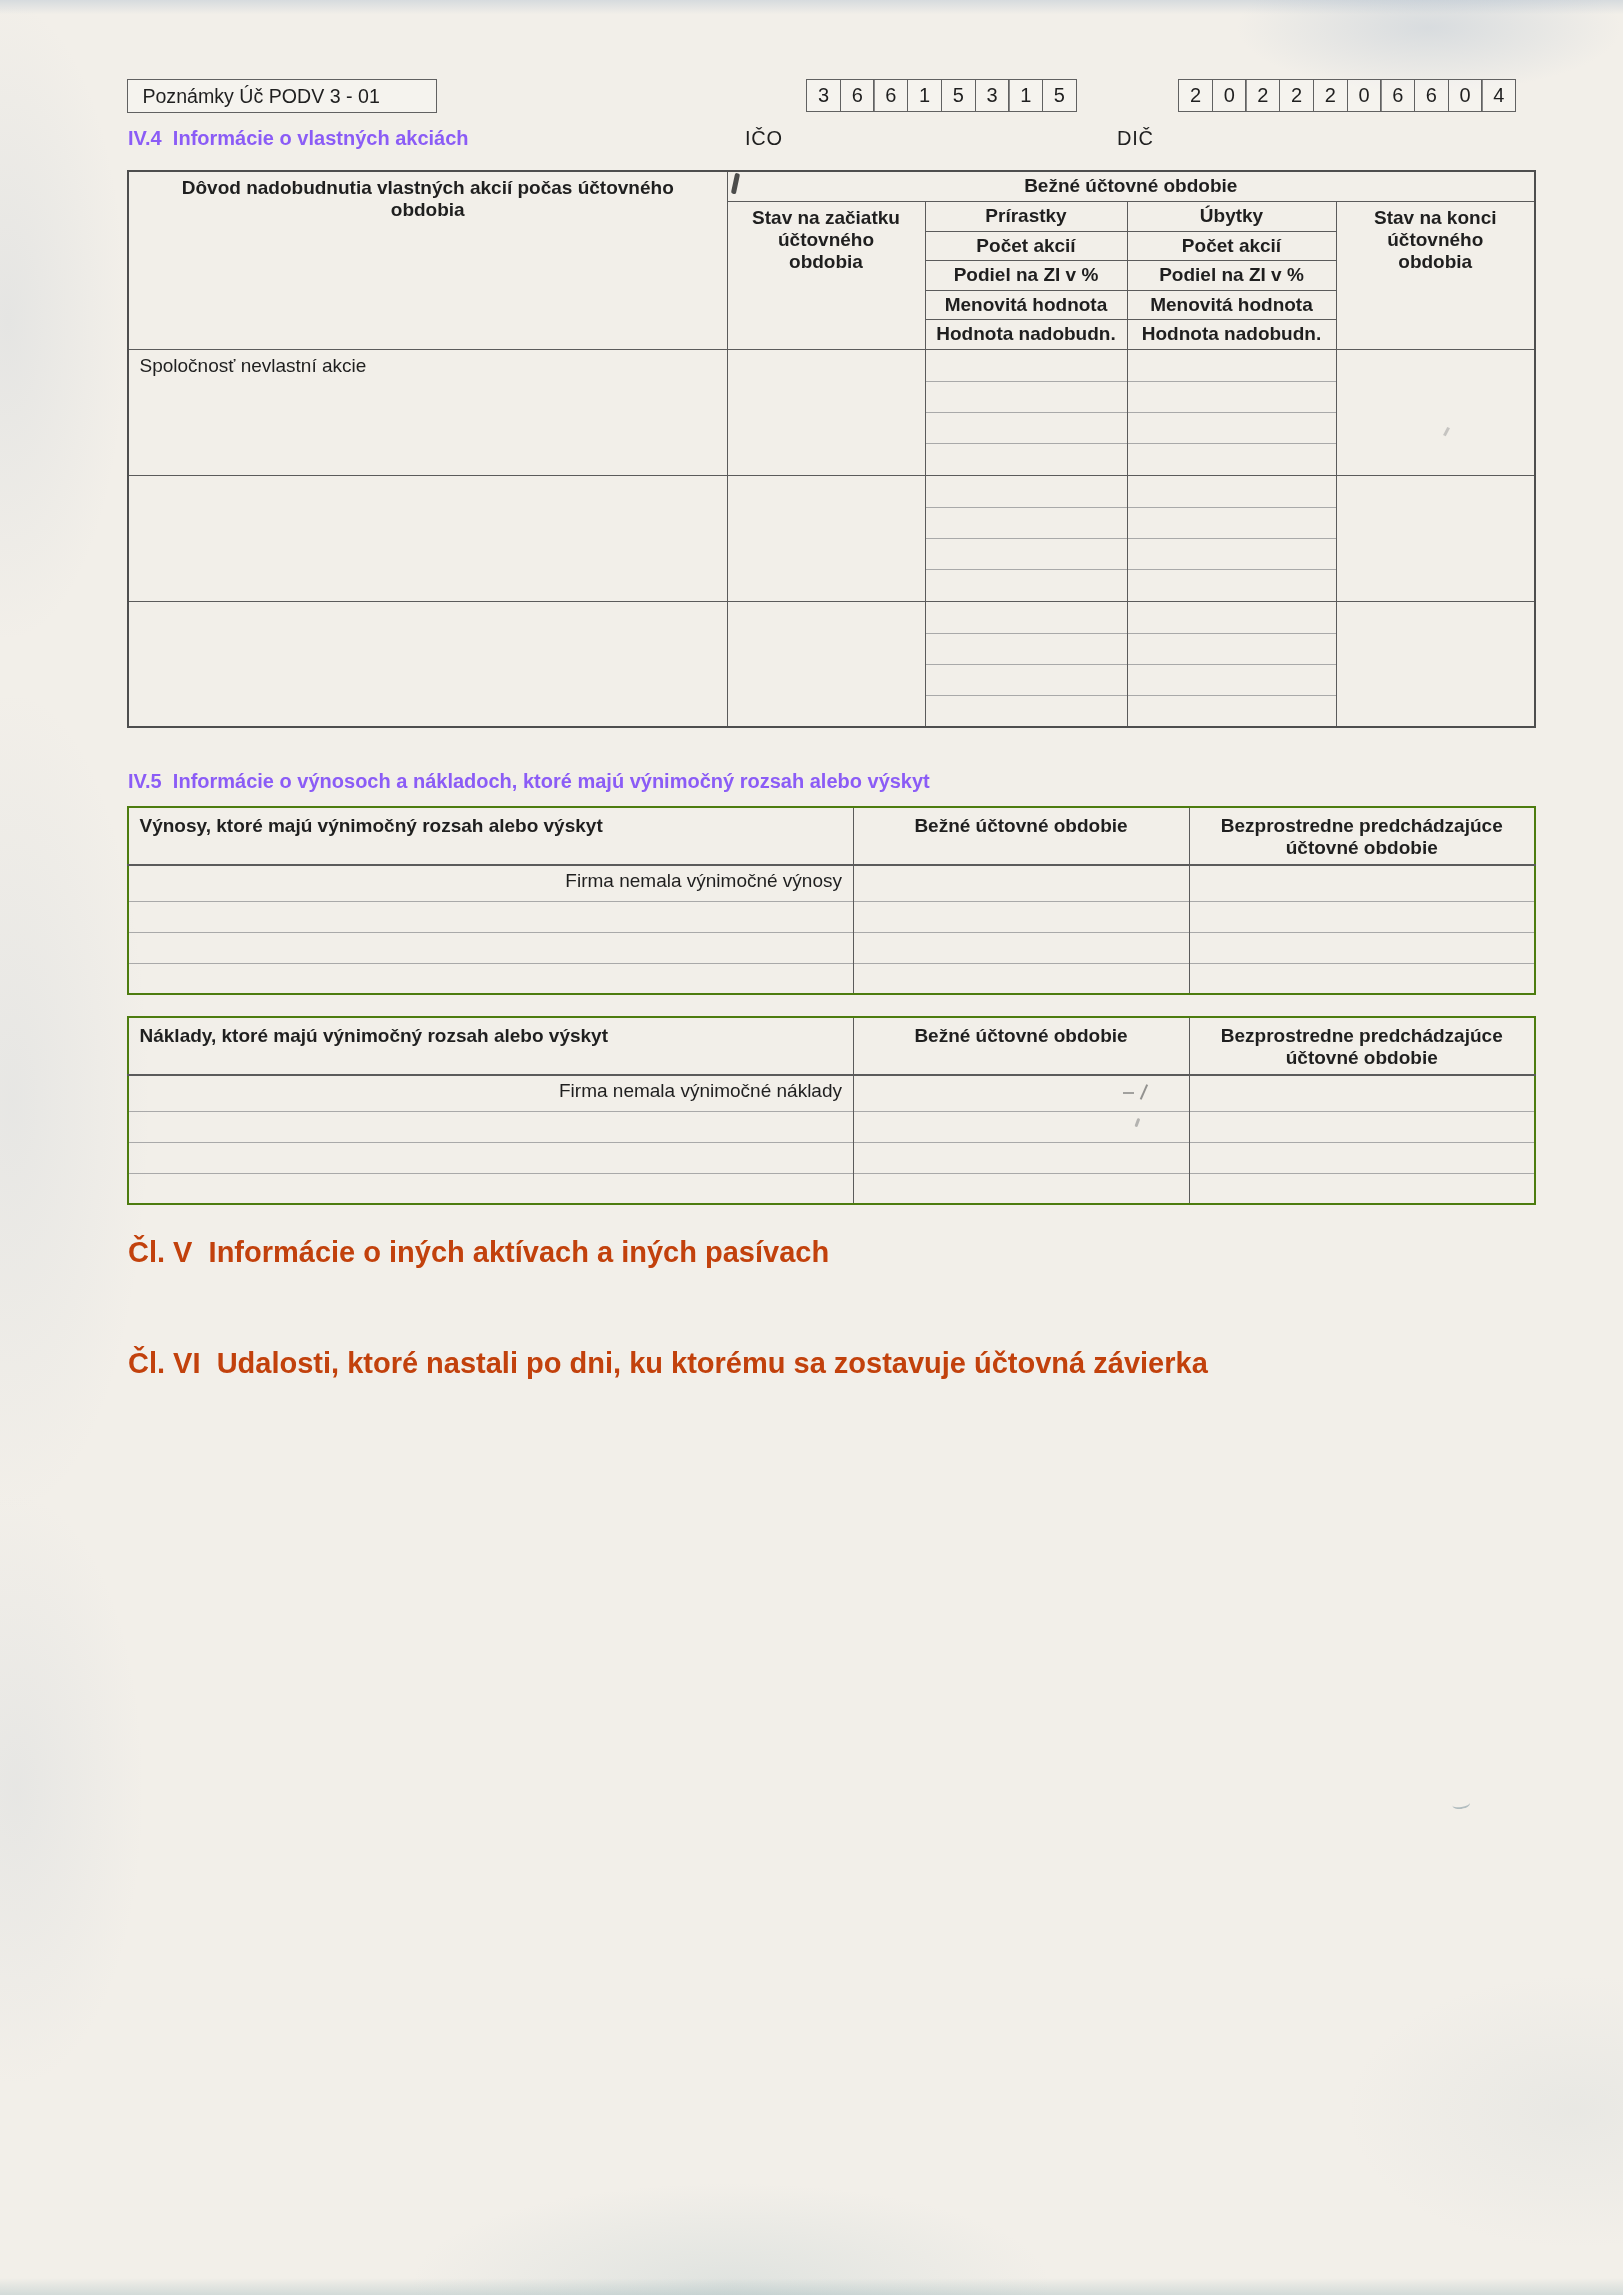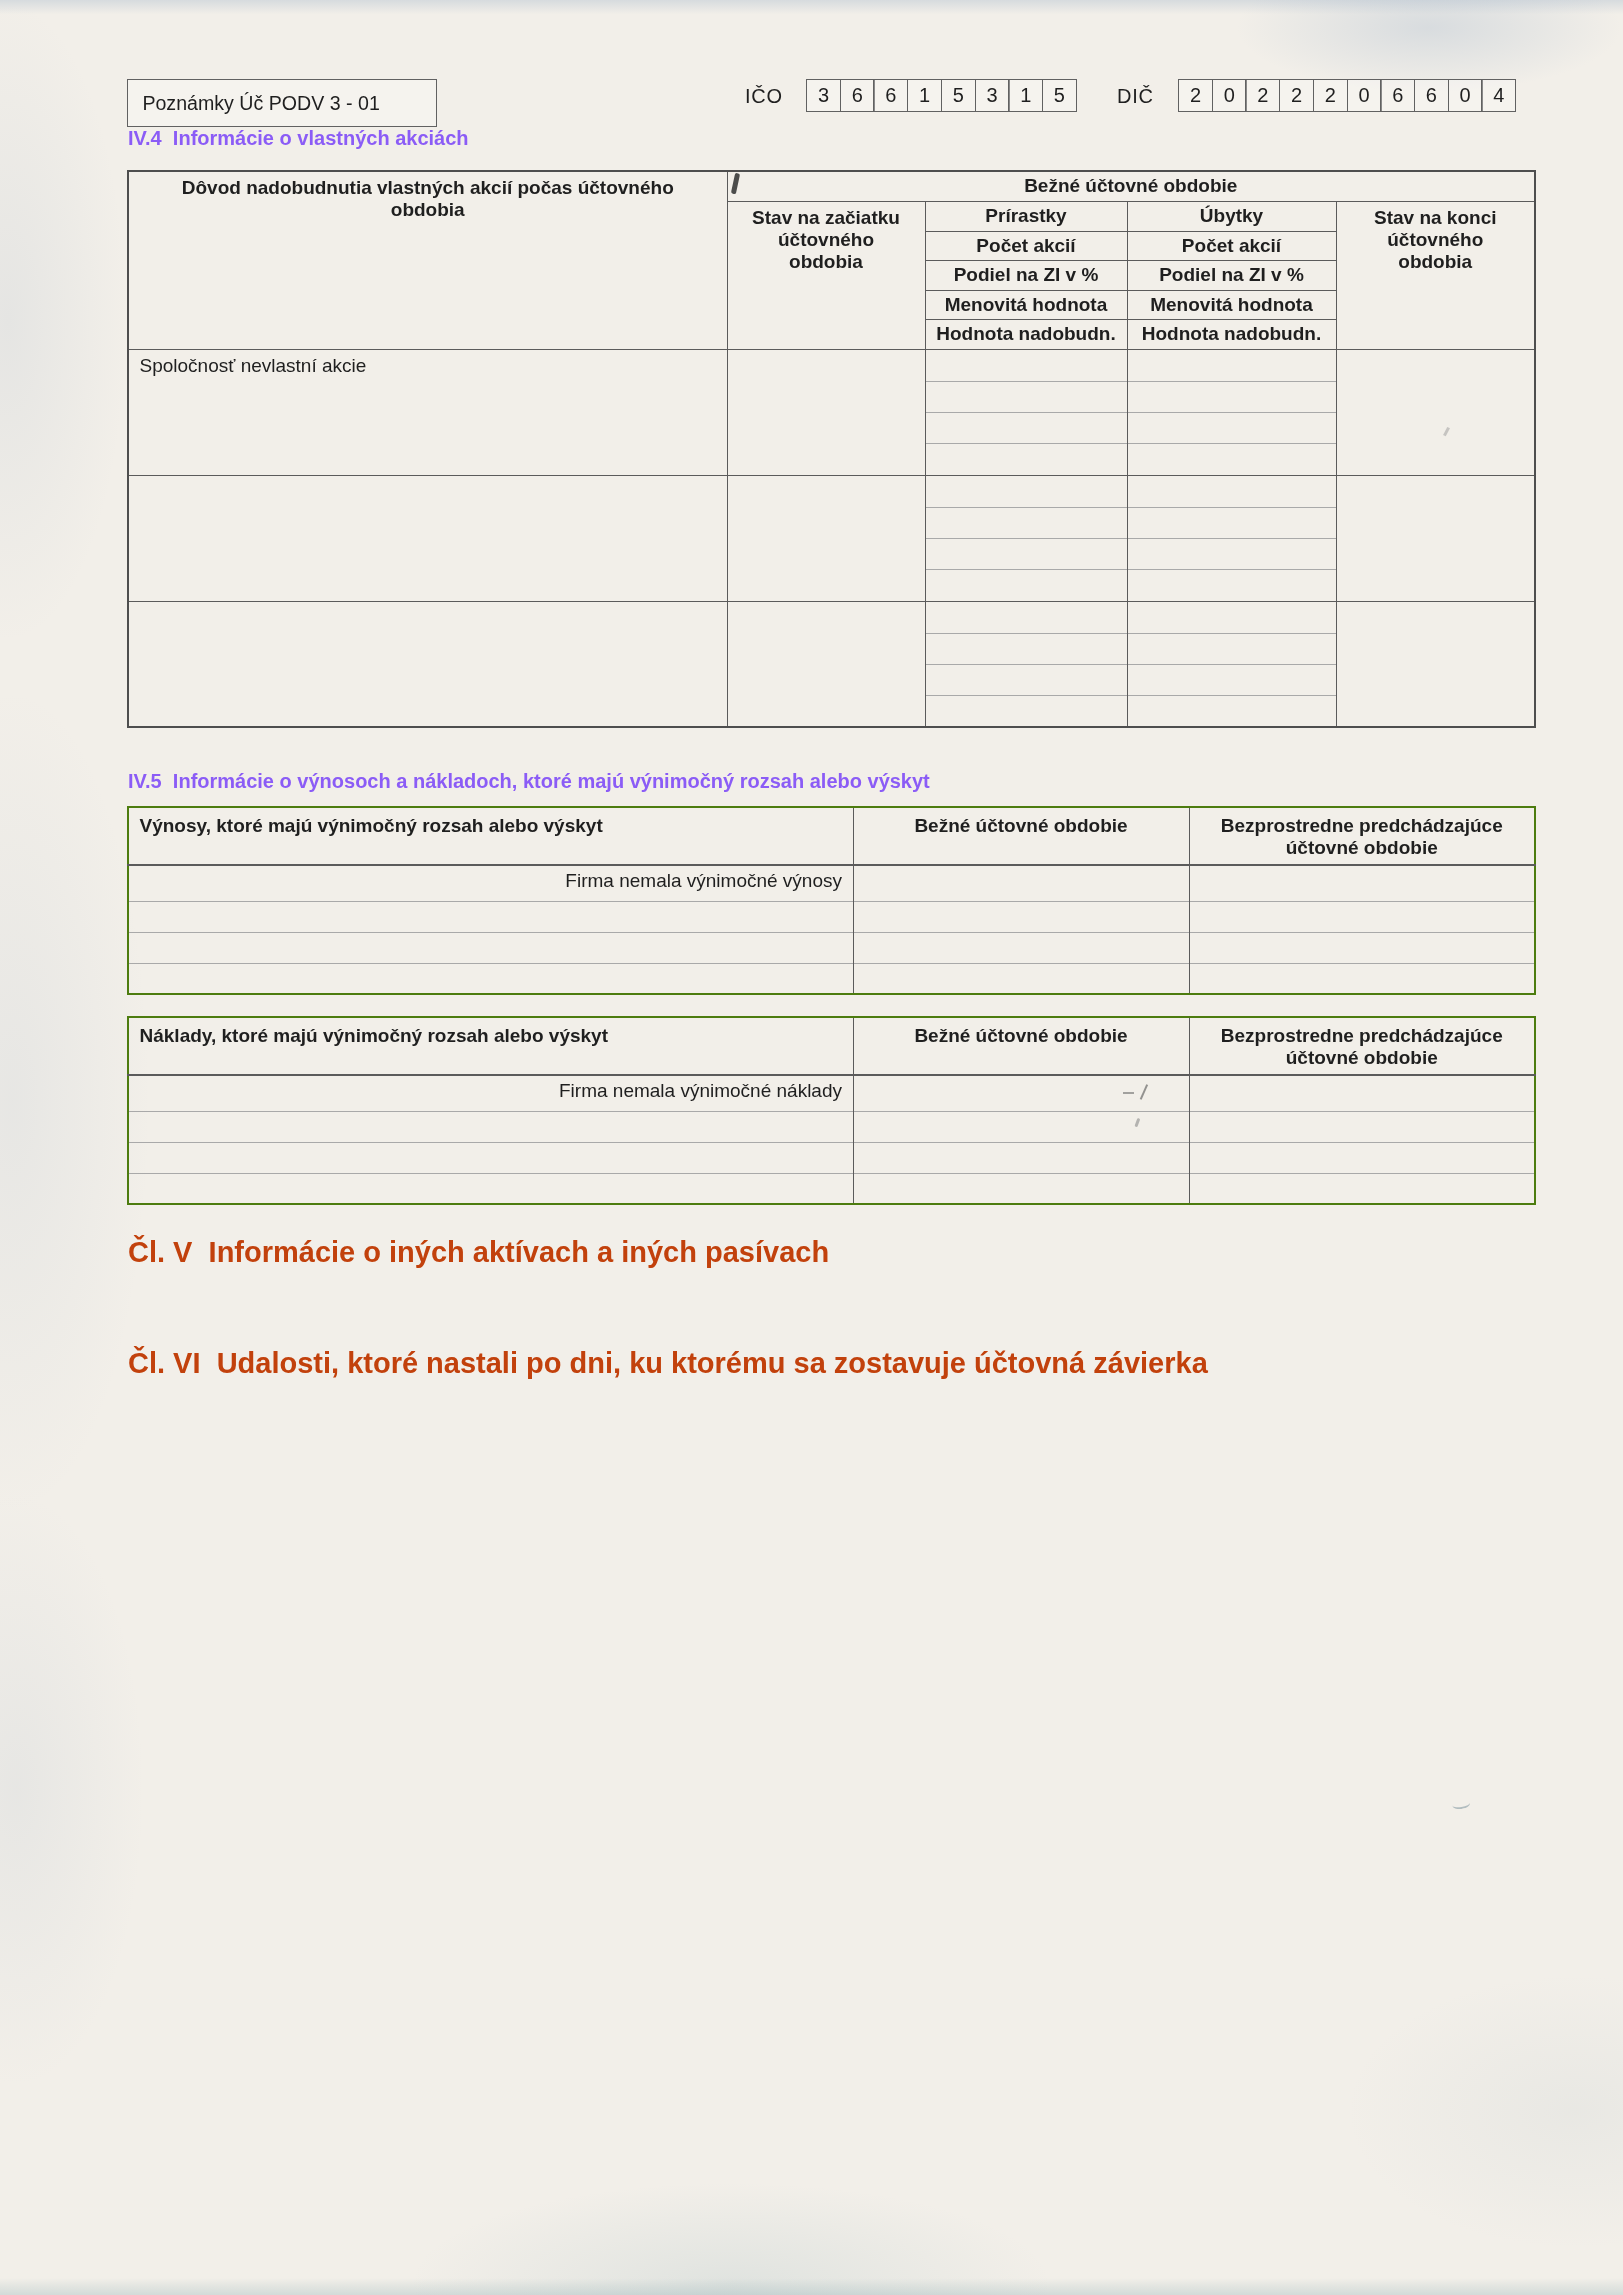"Poznámky Úč PODV 3 -" .form-label-box { height: 48px -> 34px }
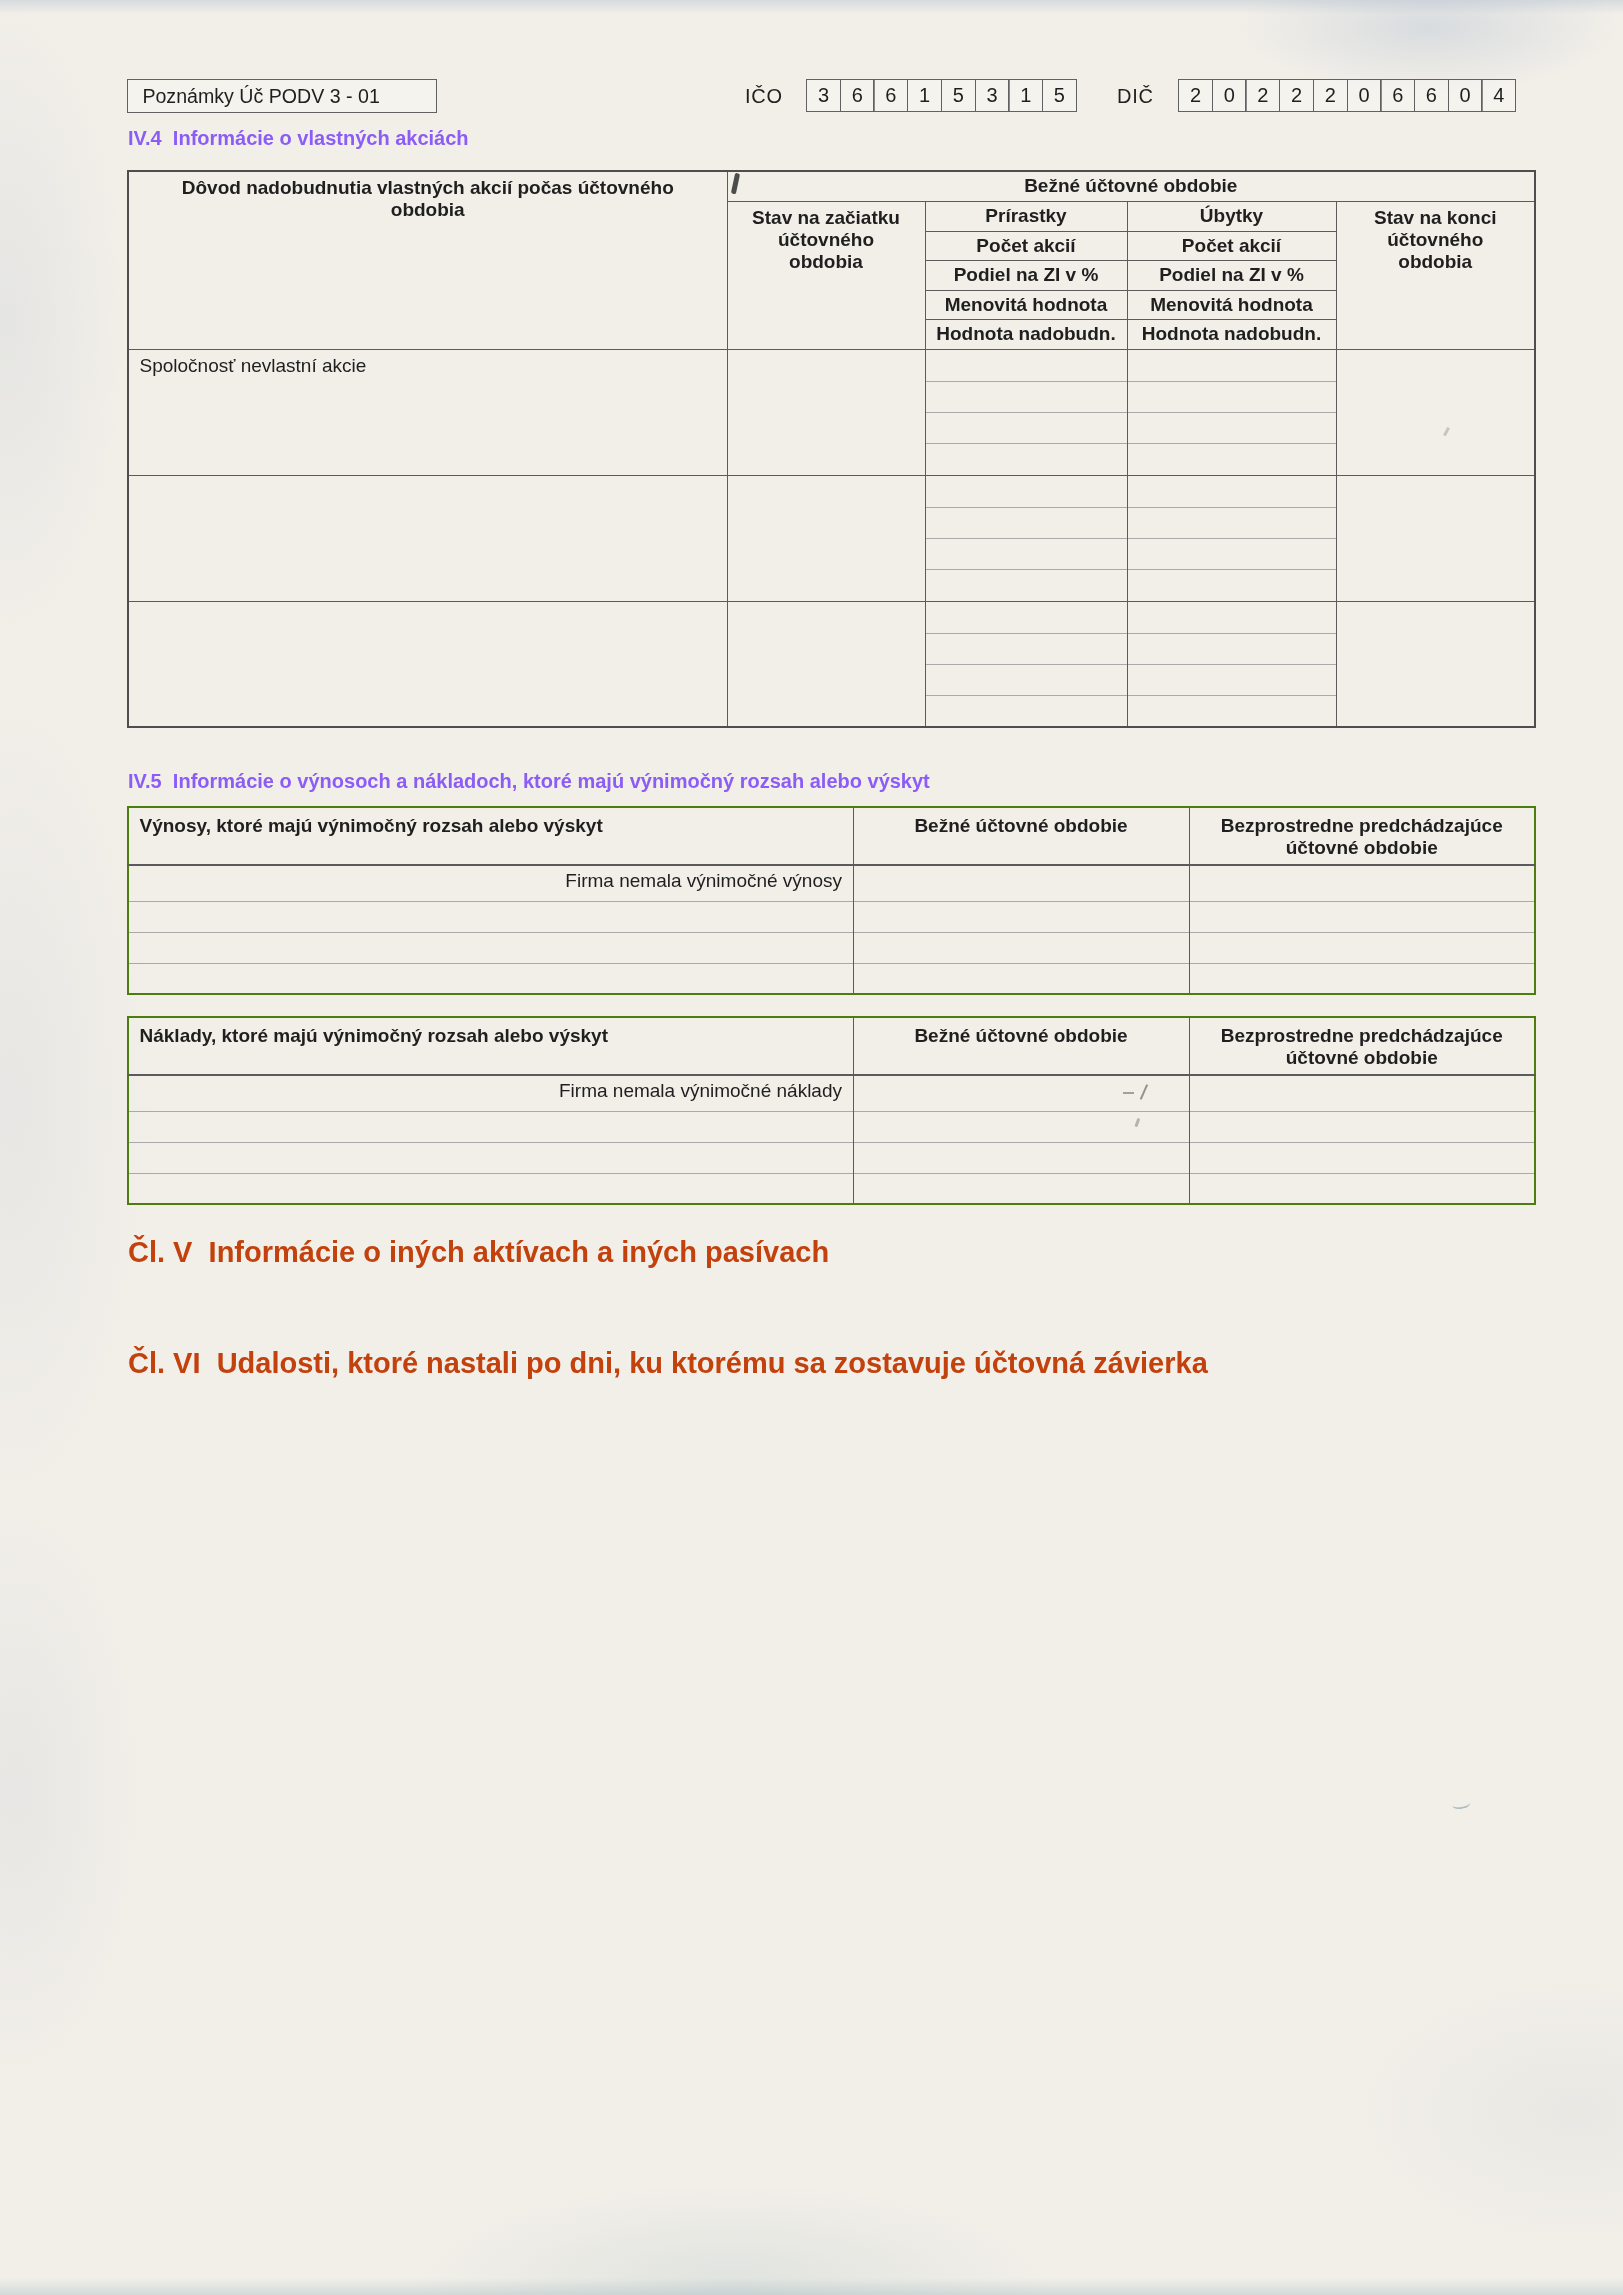"IČO" .reg-label { margin-top: none -> 42px }
